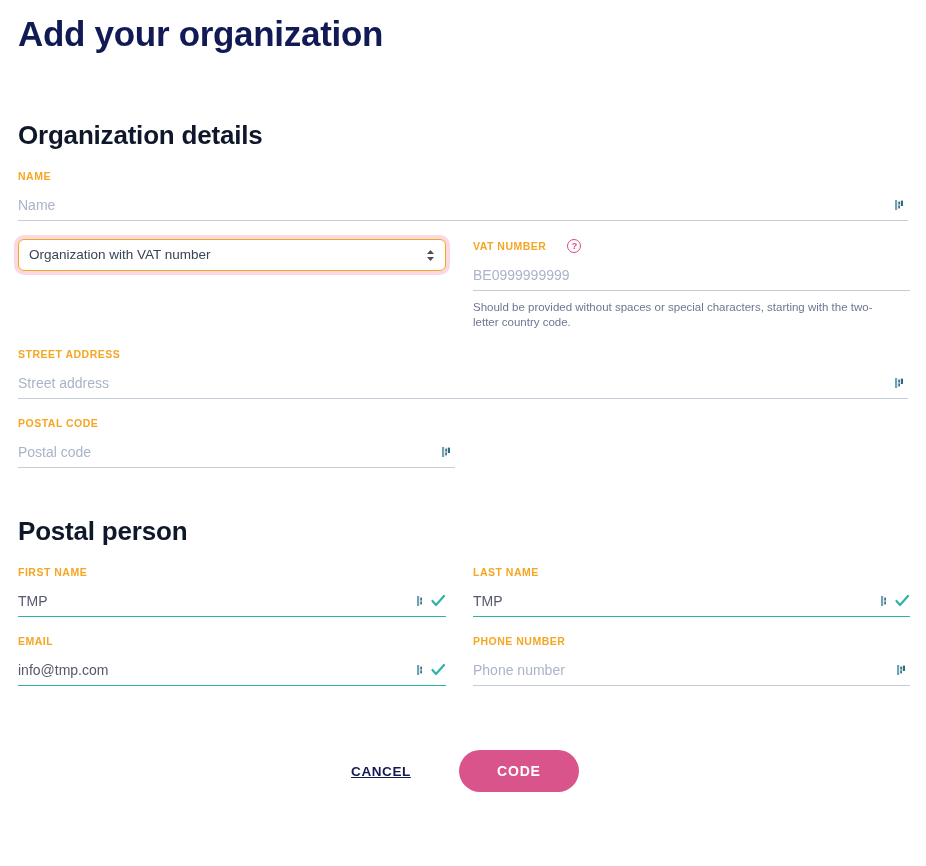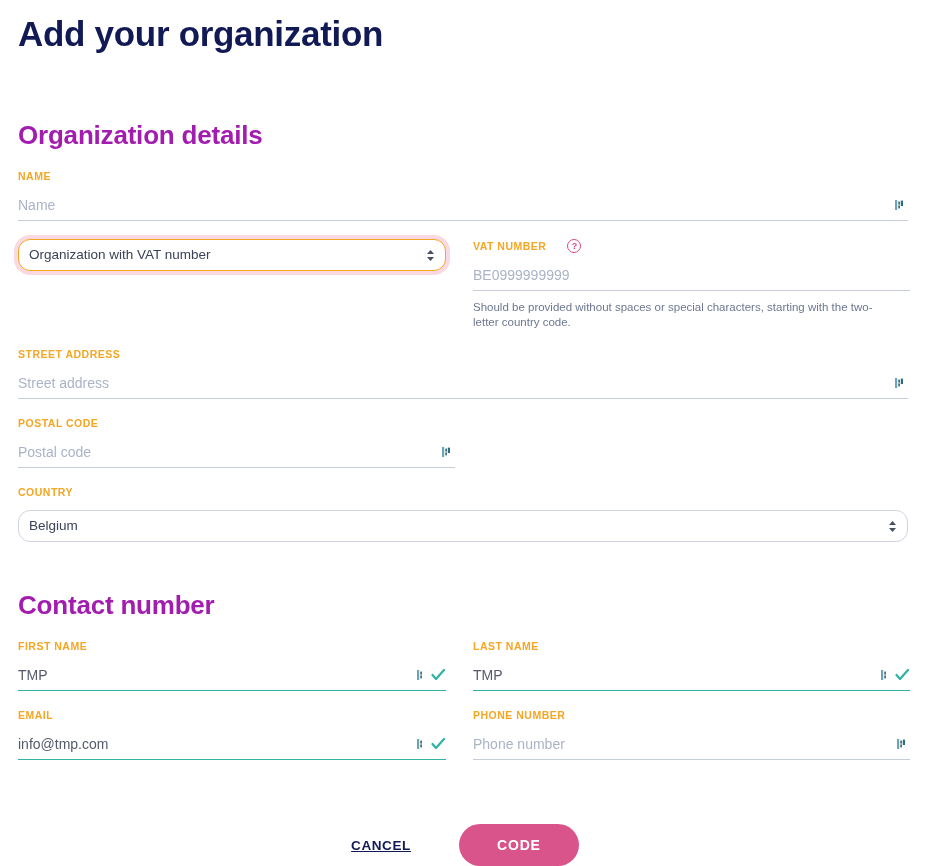"Organization details" .section-title { color: #a21caf -> #0f172a }
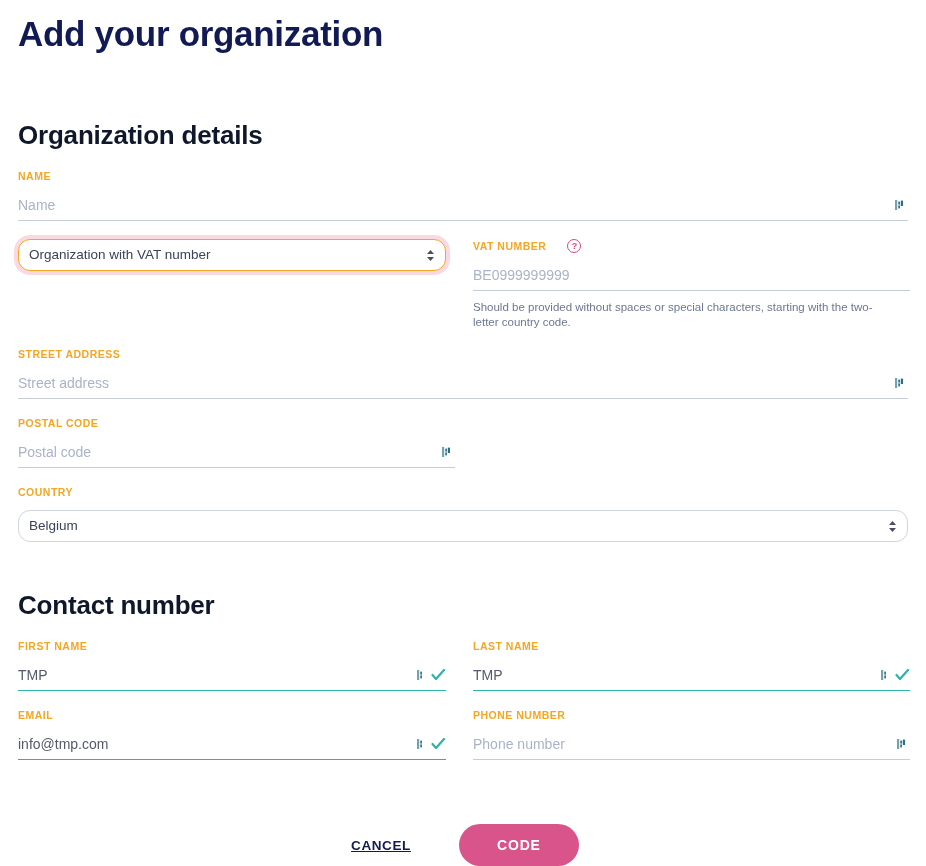"Organization with VAT number" .select-wrap { border-radius: 12px -> 6px }
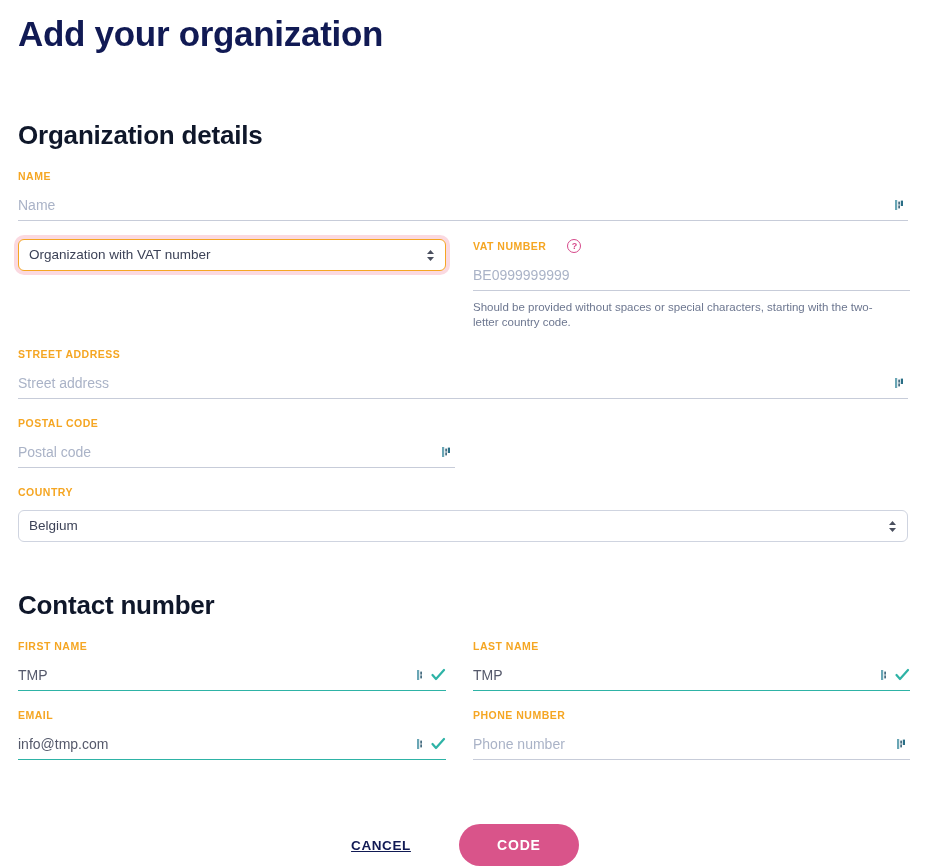"COUNTRY" div.row { html: <div> <div> <label>COUNTRY</label> <div> <select> <option>Belgium</option> </select> <span> <svg> <polygon></polygon> <polygon></polygon> </svg> </span> </div> </div> </div> -> none }
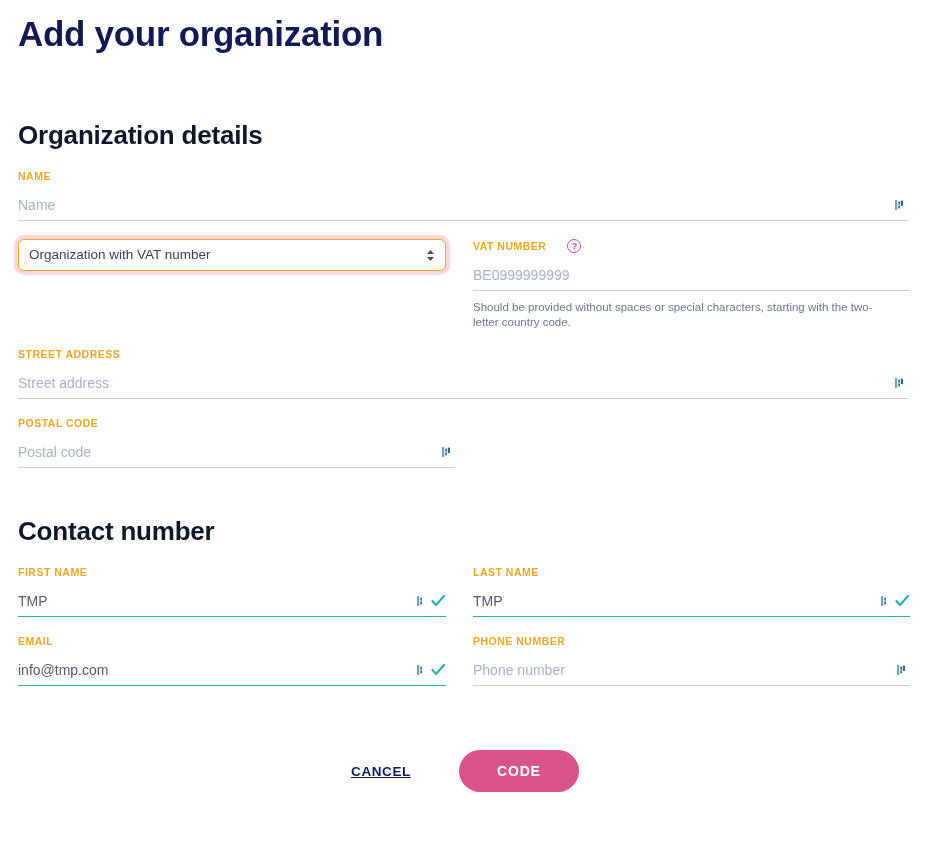"Contact number" h2.section-title { text: Contact number -> Postal person }
